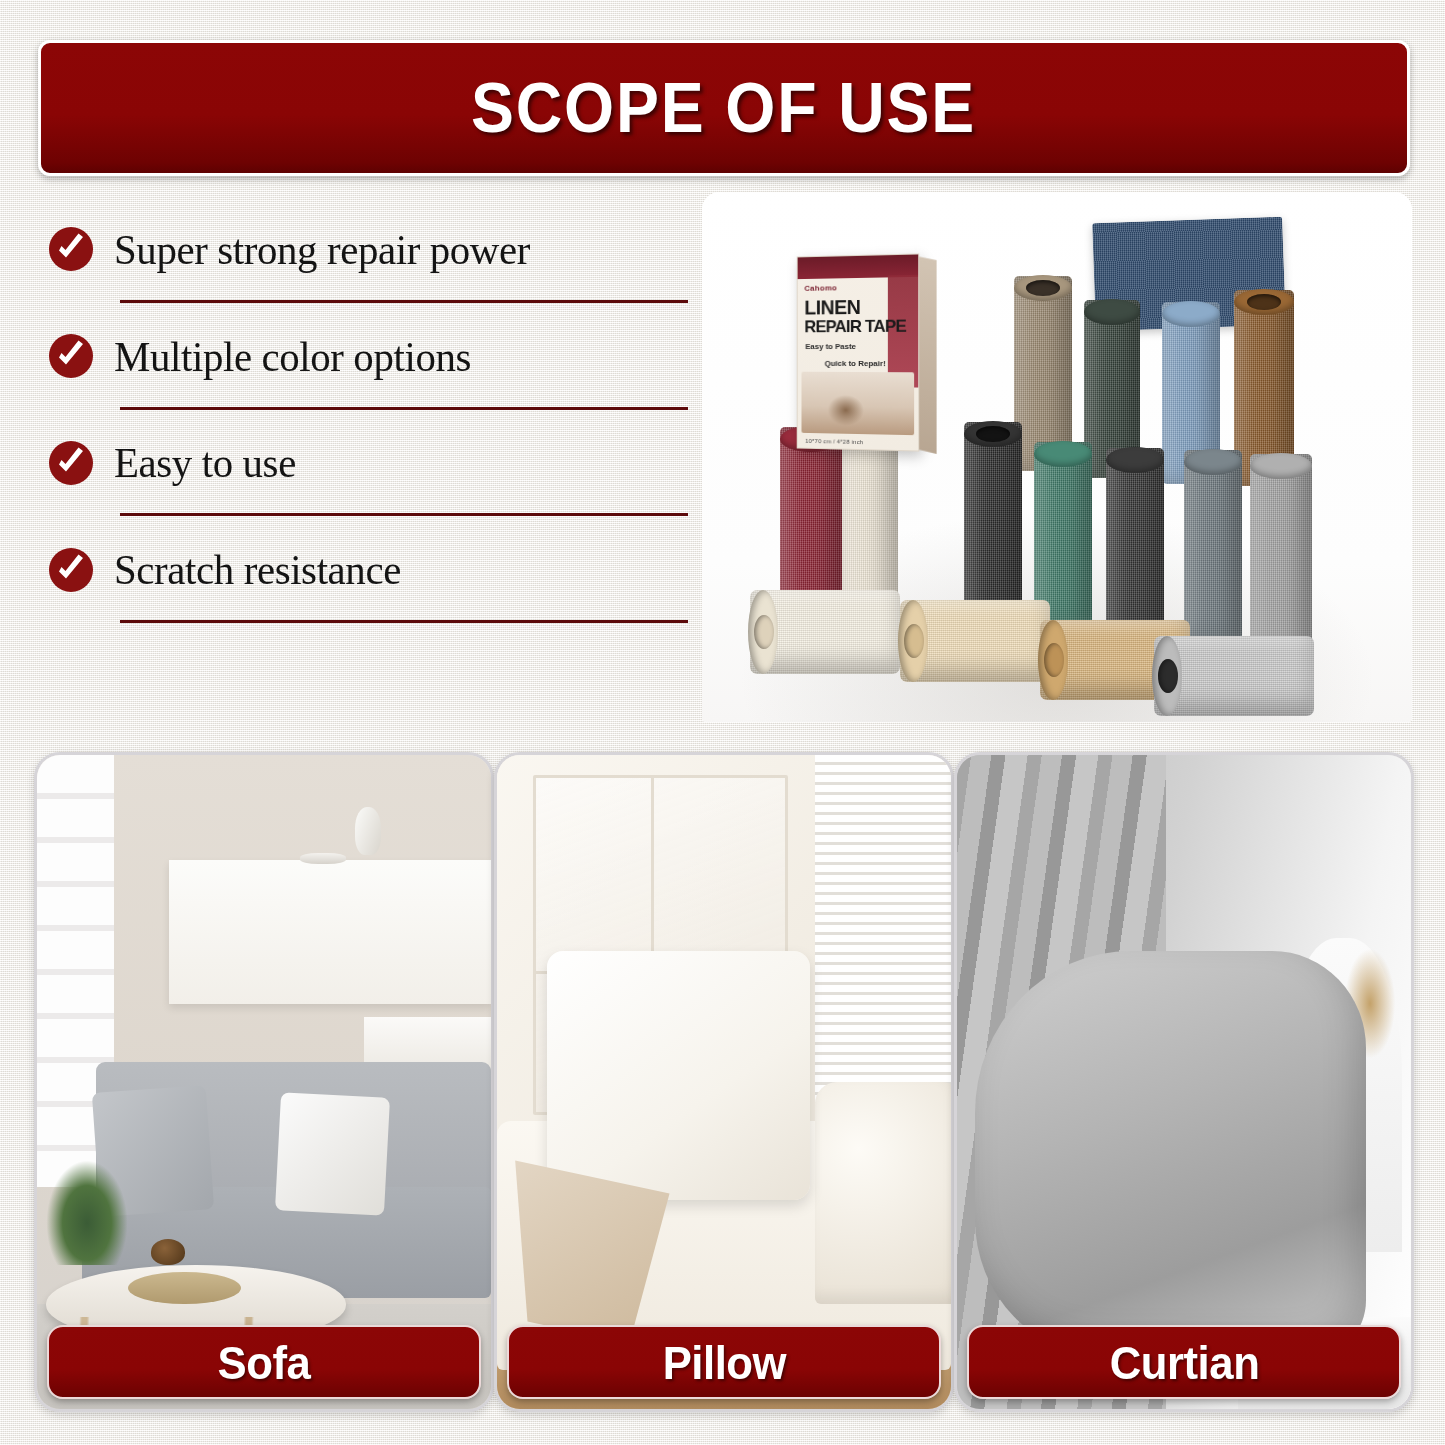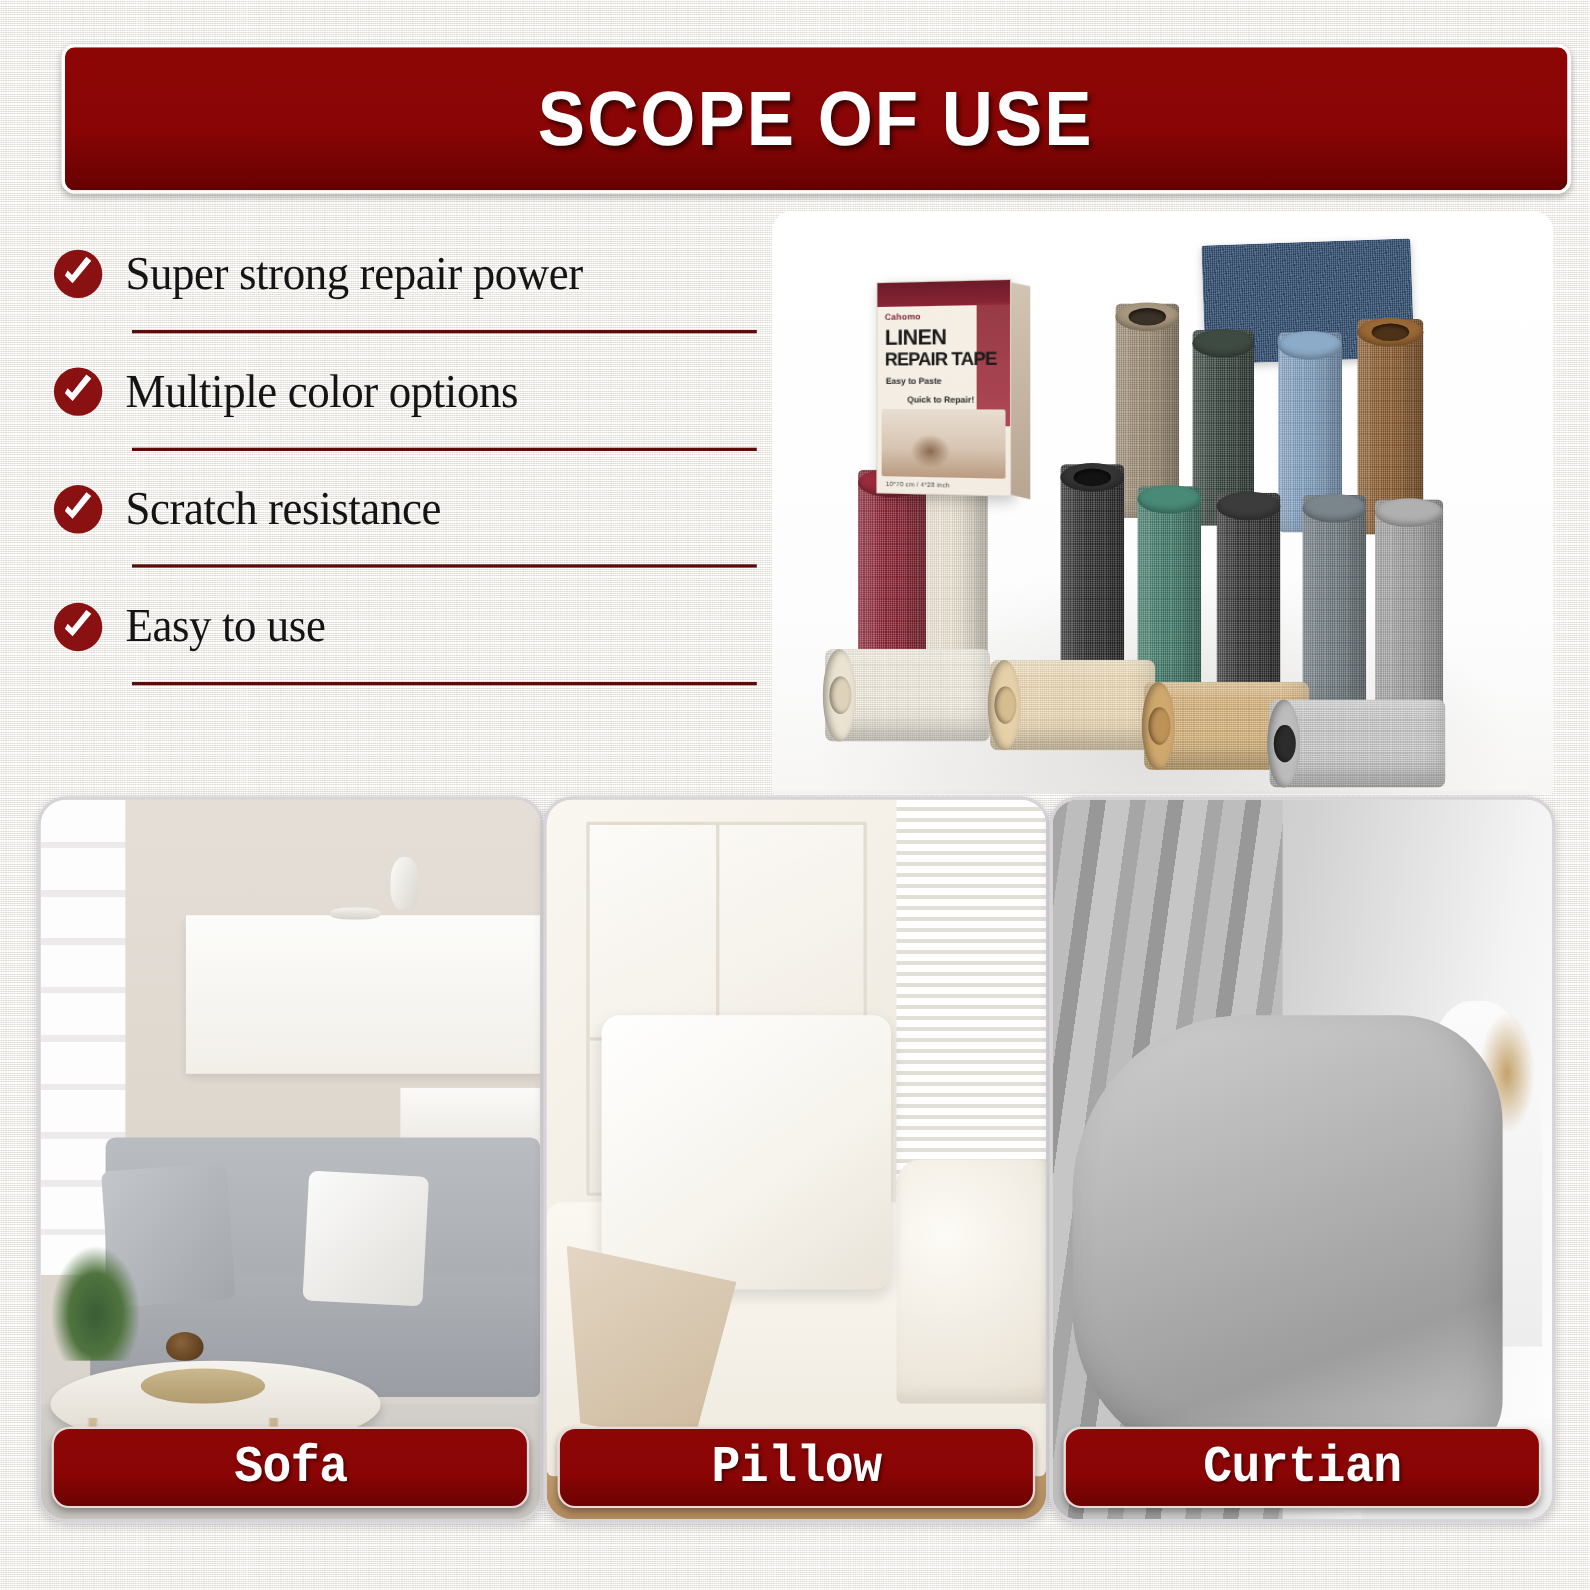"SCOPE OF USE" .banner { left: 56px -> 38px }
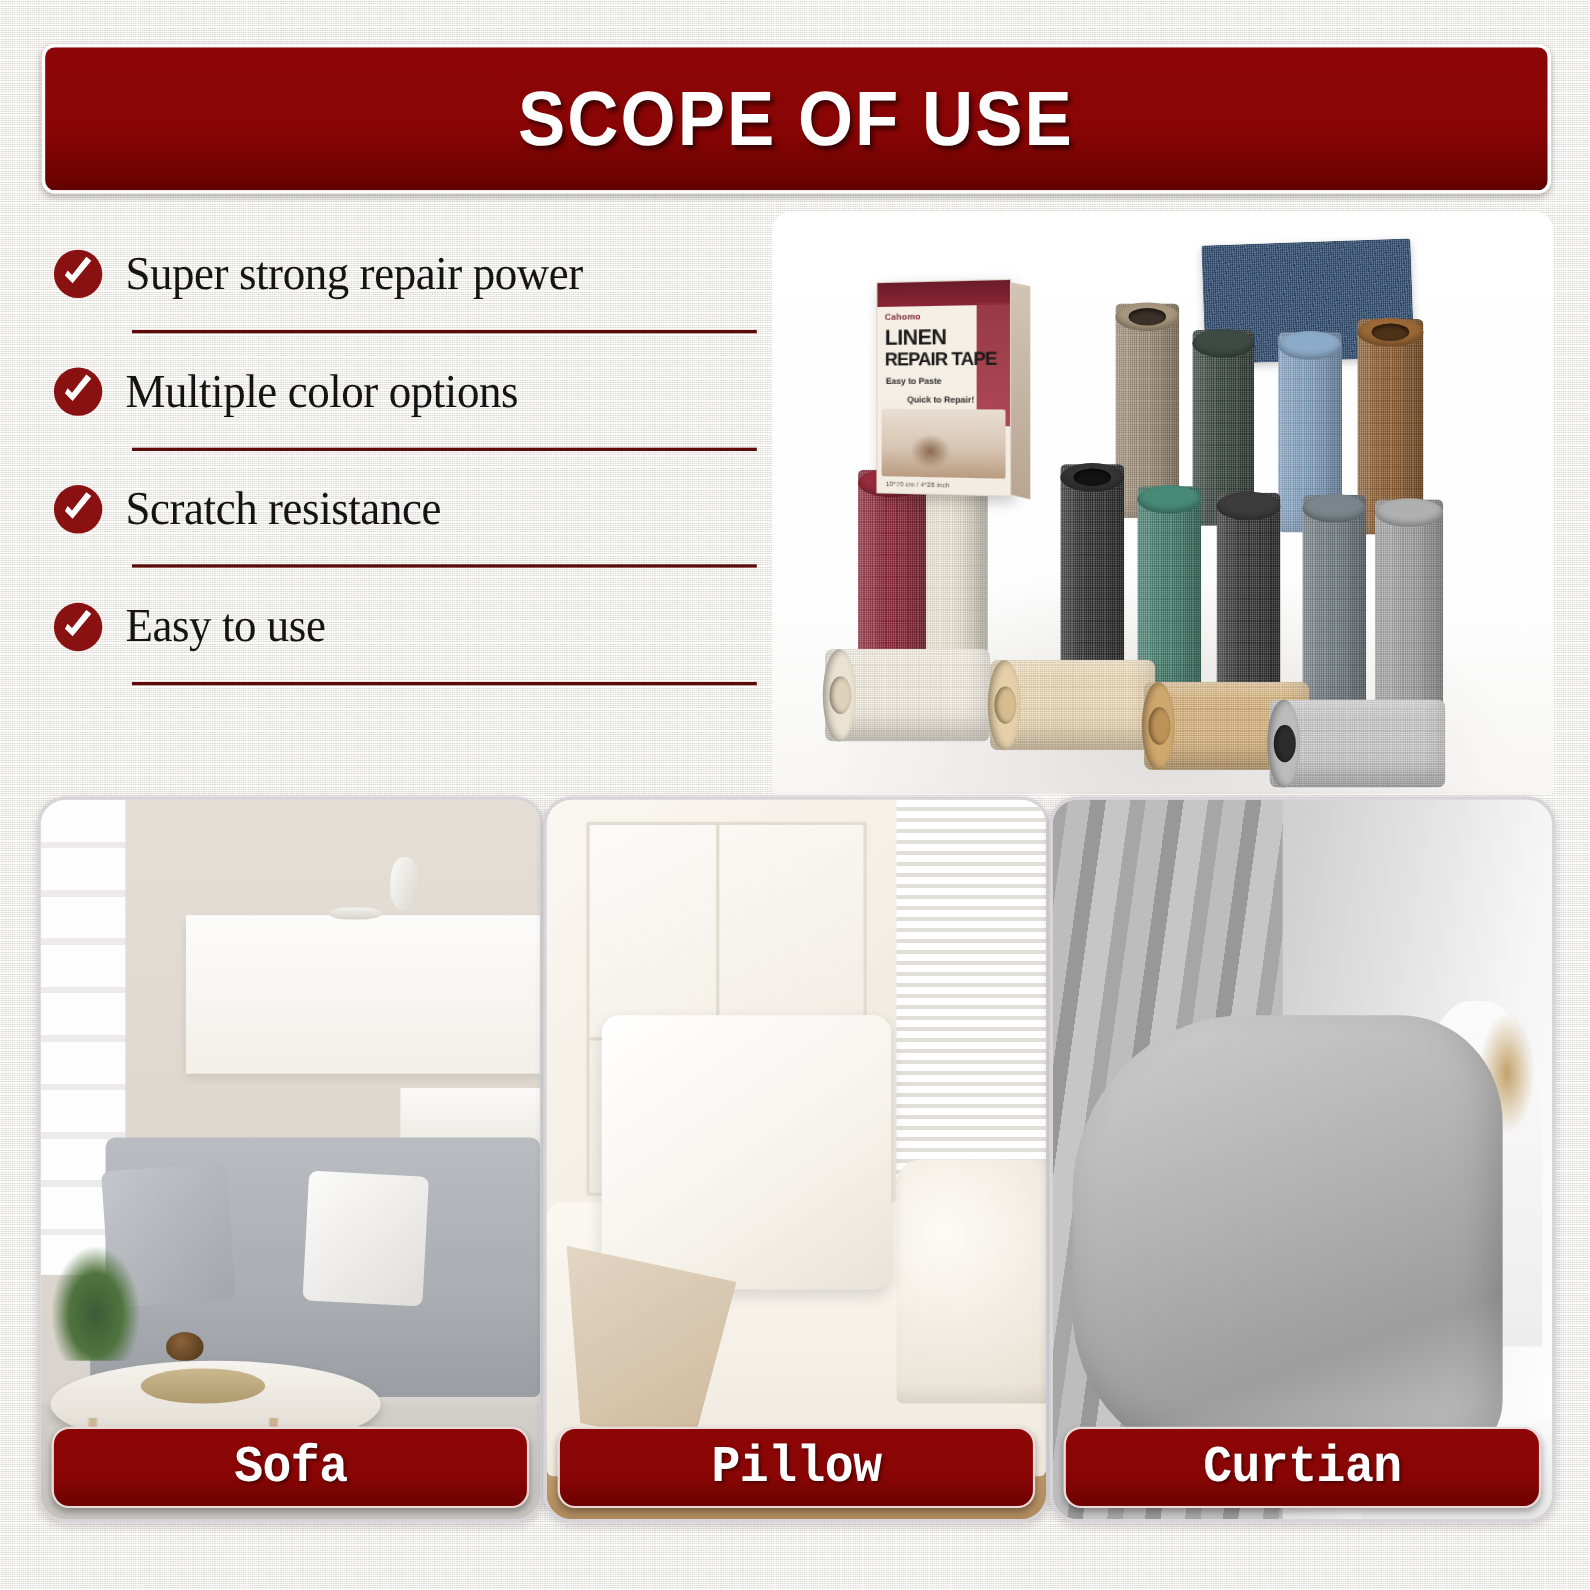"Scratch resistance" div.feature-row { order: before "Easy to use" -> after "Easy to use" }
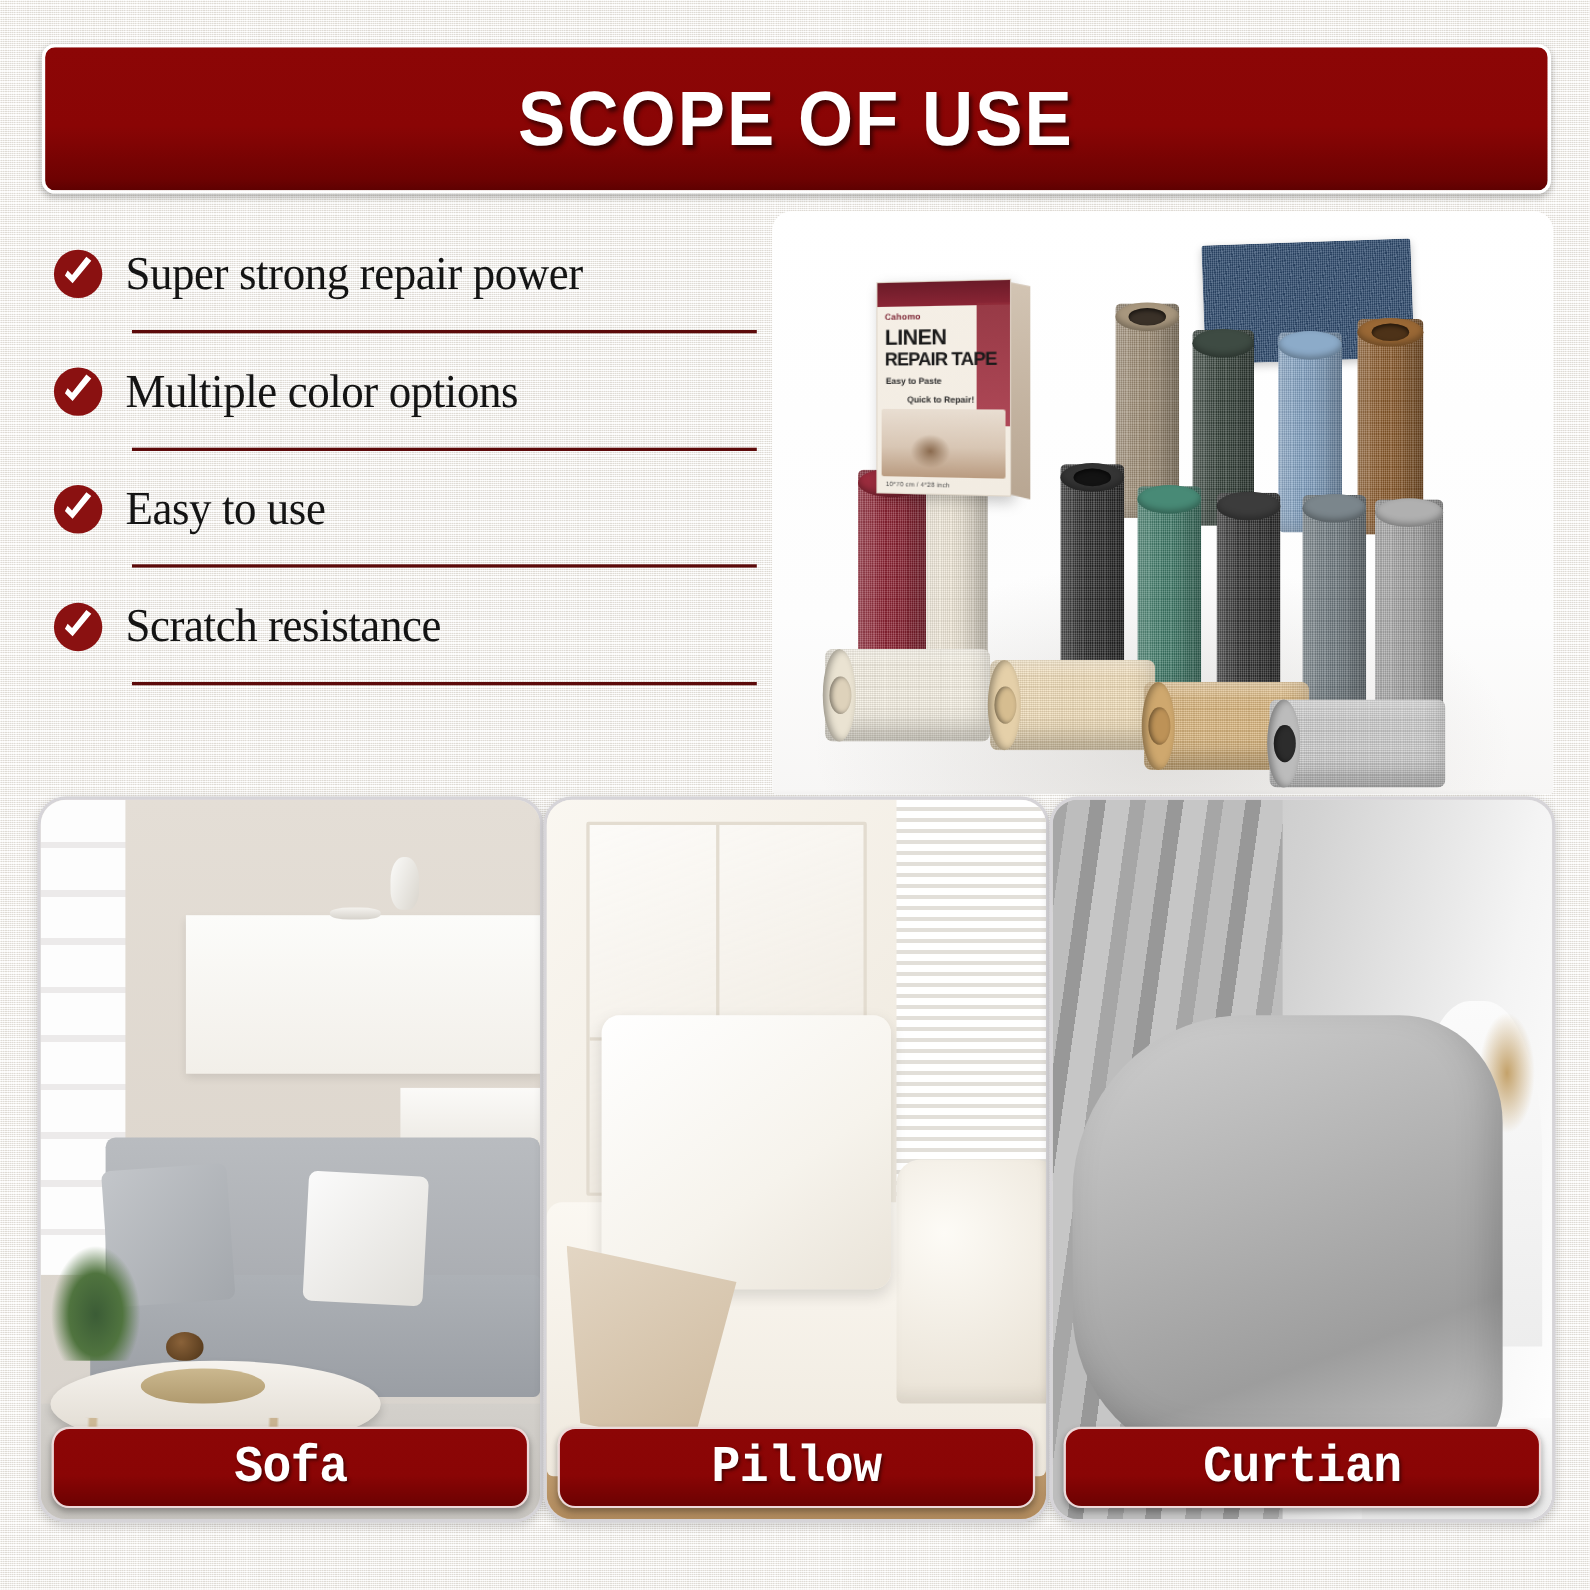"Sofa" .panels { font-family: Liberation Mono, monospace -> none; top: 724px -> 752px }
